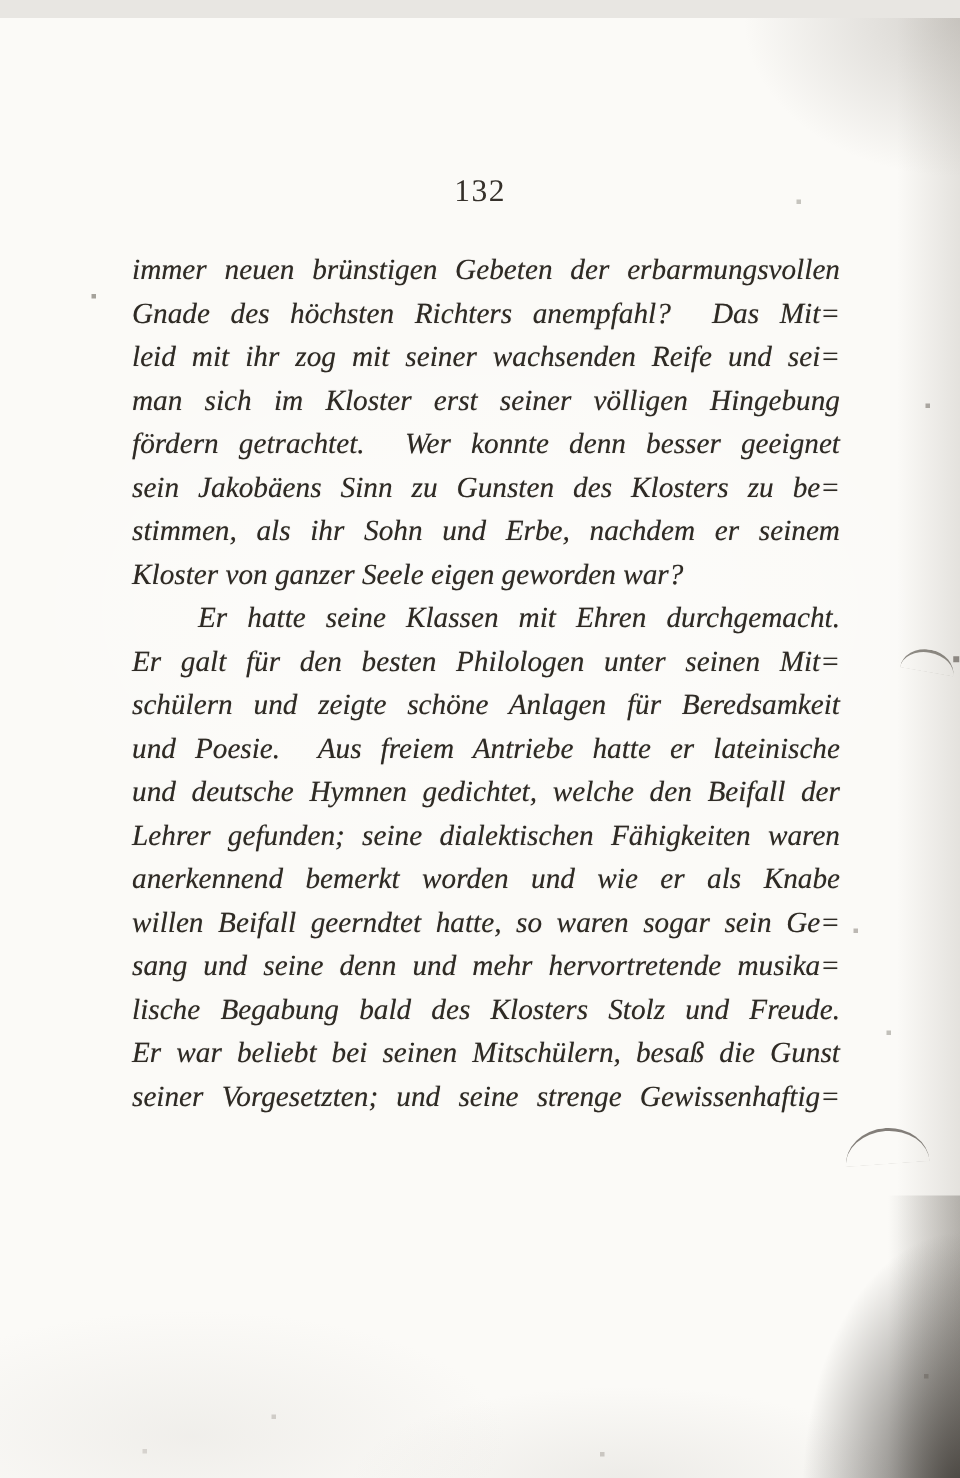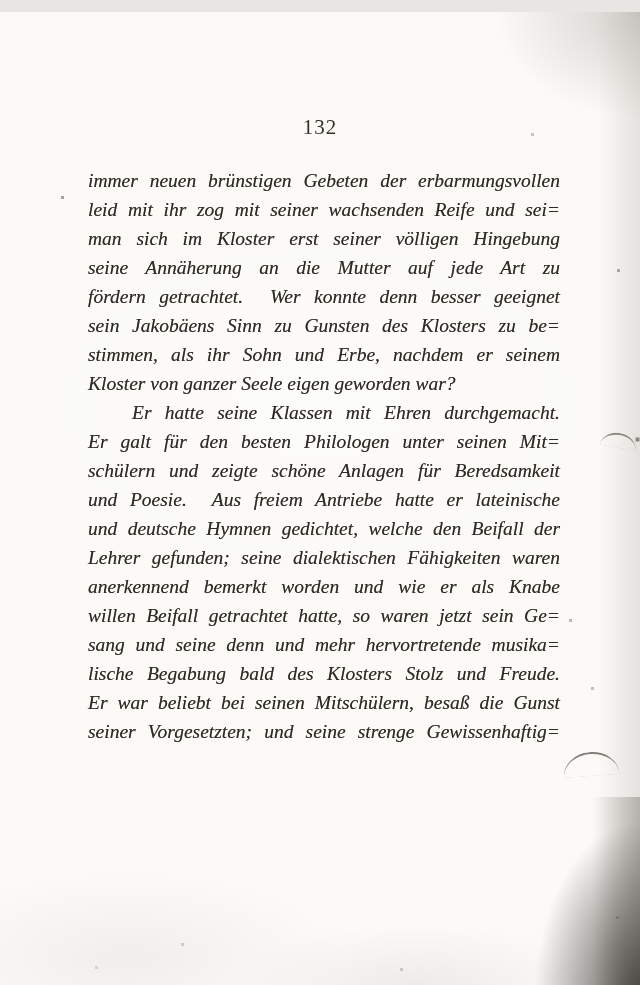"Gnade des höchsten Richters anempfahl?" div.tline { html: none -> <div>Gnade des höchsten Richters anempfahl?&nbsp; Das Mit=</div> }
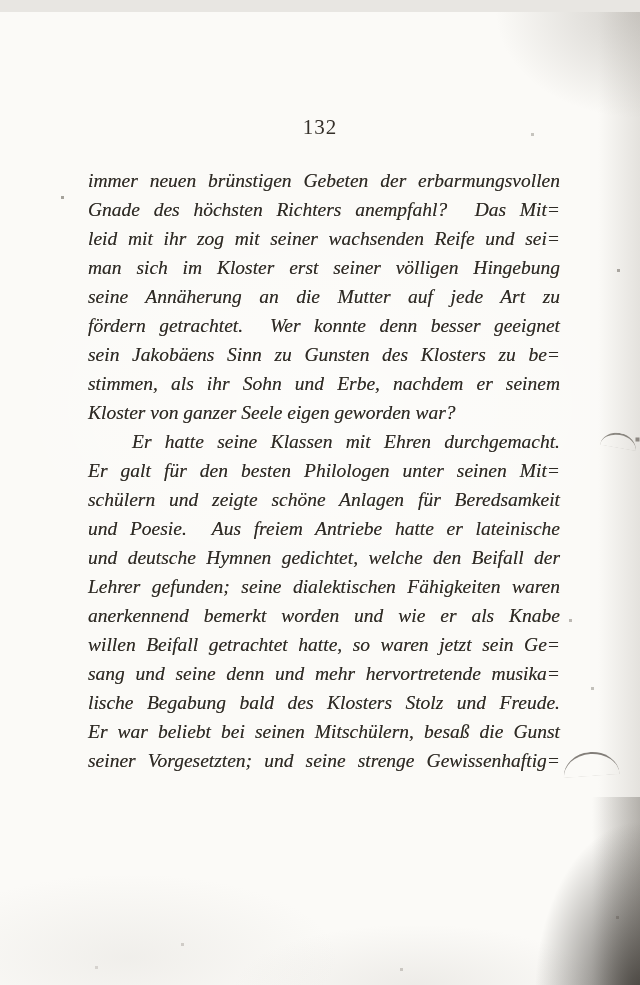"seine Annäherung an die Mutter" div.tline { html: <div>seine Annäherung an die Mutter auf jede Art zu</div> -> none }
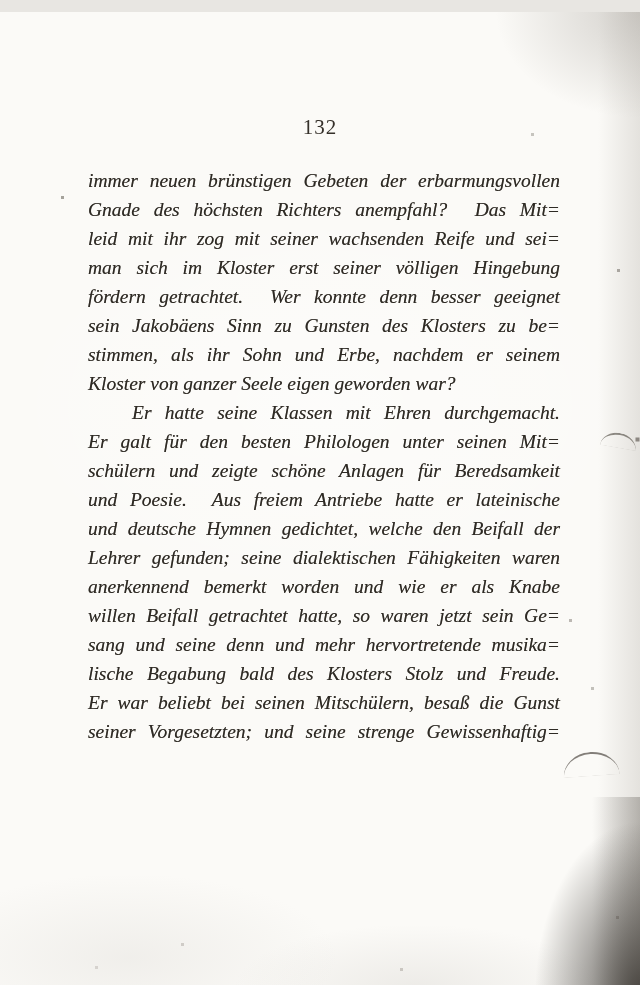"willen Beifall getrachtet hatte, so" div.tline { text: getrachtet hatte, so waren jetzt -> geerndtet hatte, so waren sogar }
